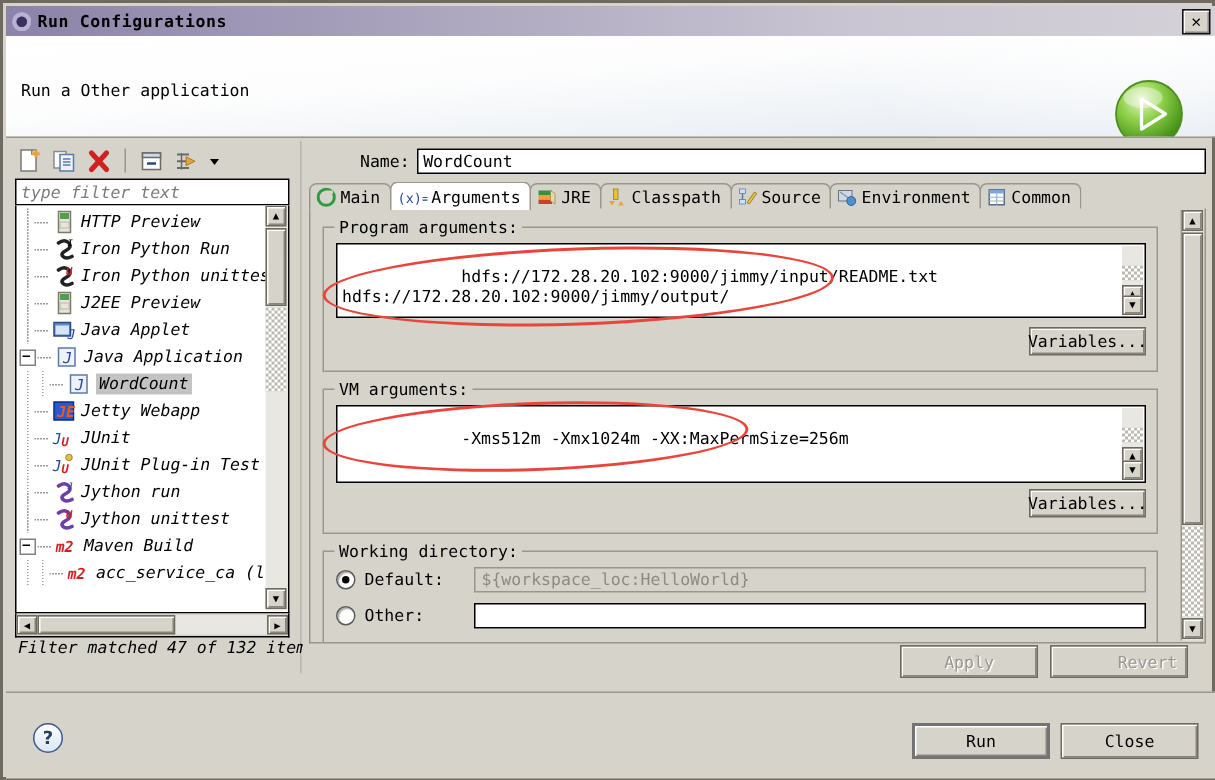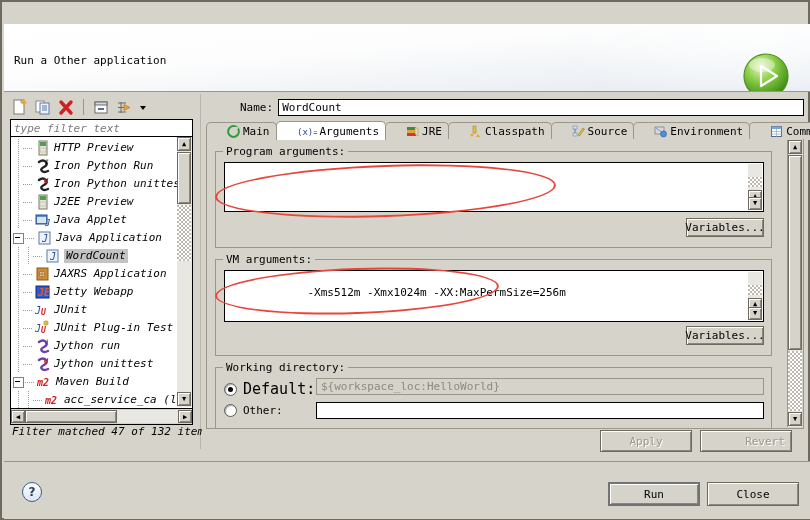"Run Configurations" div.titlebar { html: none -> <div> <span> <span></span> <span></span> </span> <span>Run Configurations</span> <div>✕</div> </div> }
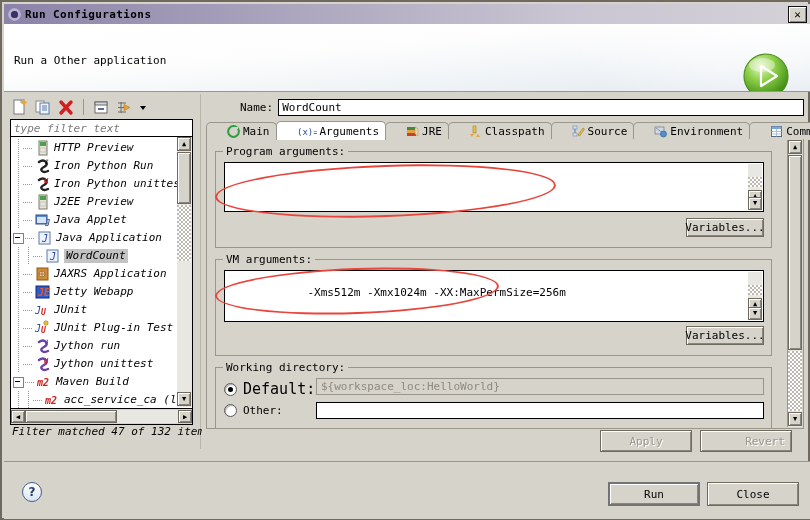"Main" .tab { padding: 0 6px 0 20px -> 0 6px 0 4px }
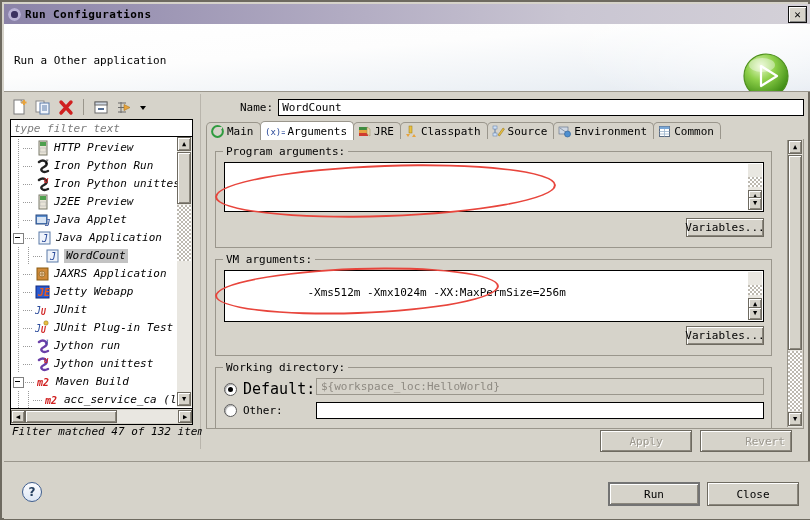"hdfs://172.28.20.102:9000/jimmy/input/RE" span { html: none -> <span>hdfs://172.28.20.102:9000/jimmy/input/README.txt hdfs://172.28.20.102:9000/jimmy/output/</span> }
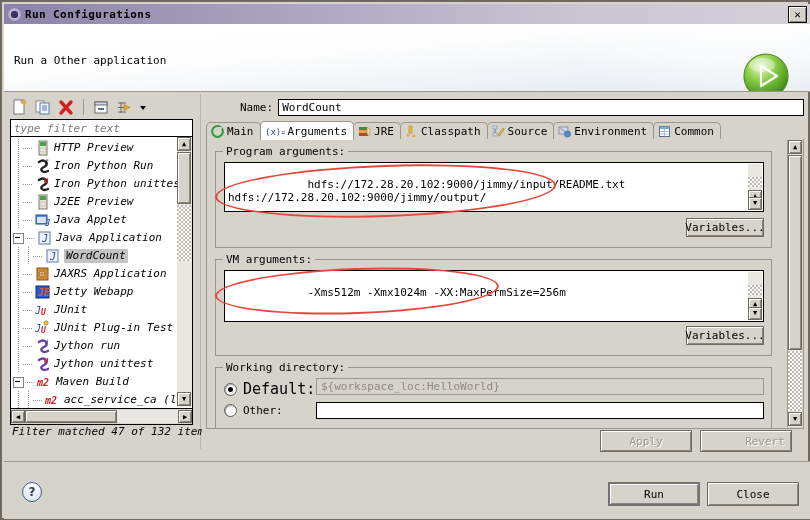"JAXRS Application" div.trow { html: <div> <span></span> <span></span> <span><svg> <rect></rect> <circle></circle> <path></path> </svg></span> <span>JAXRS Application</span> </div> -> none }
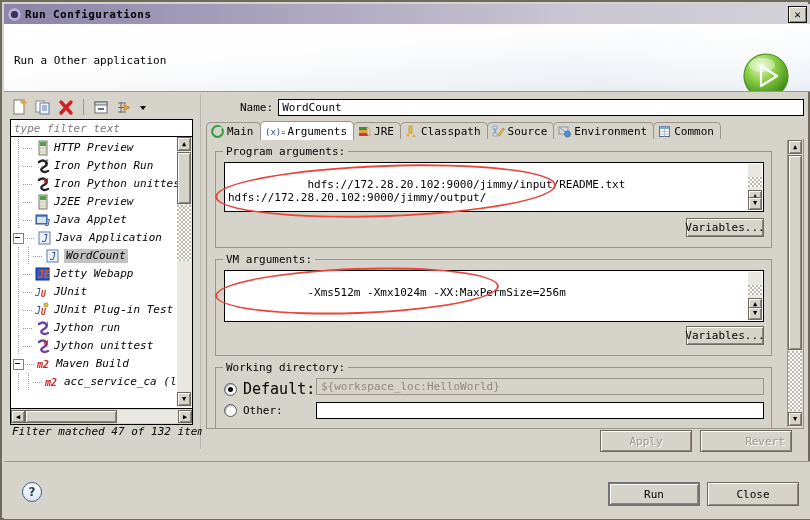"Default:" span { font-size: 15px -> 11px }
